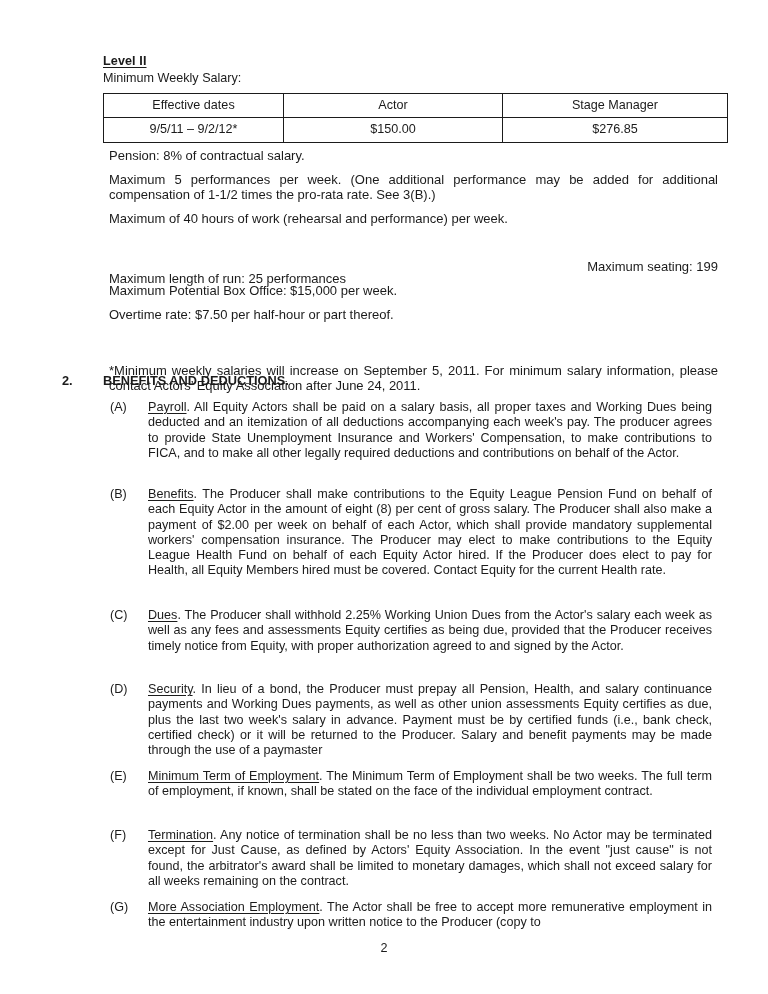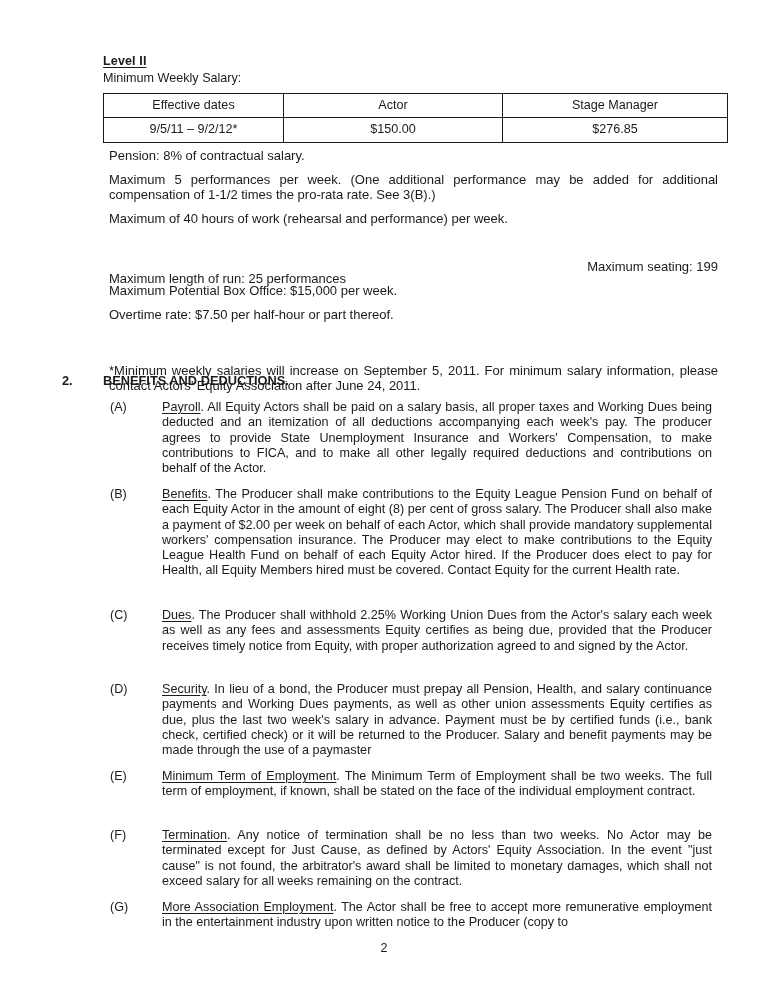"Payroll. All Equity Actors shall" .clause .body { margin-left: 52px -> 38px }
